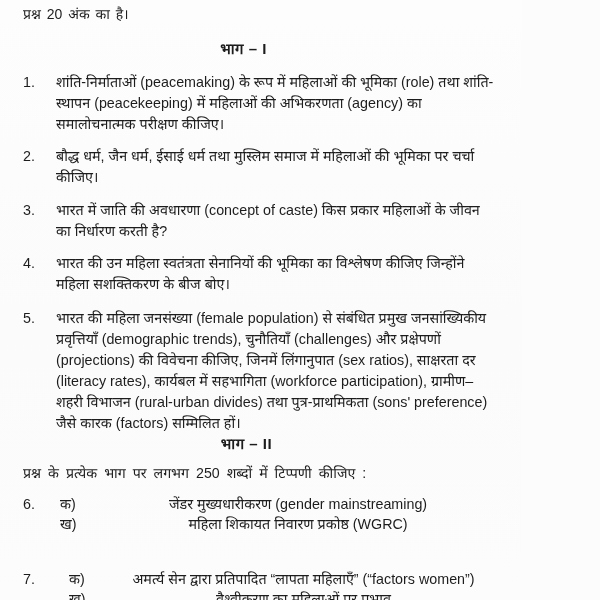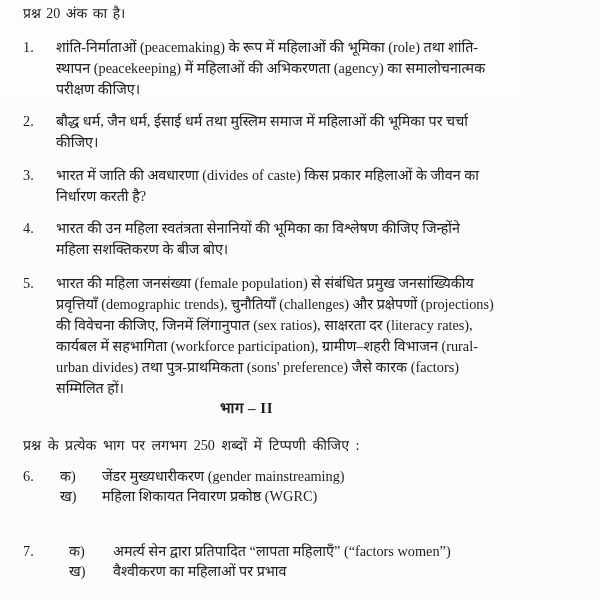"प्रश्न 20 अंक का है।" .page { font-family: Liberation Serif, serif -> none }
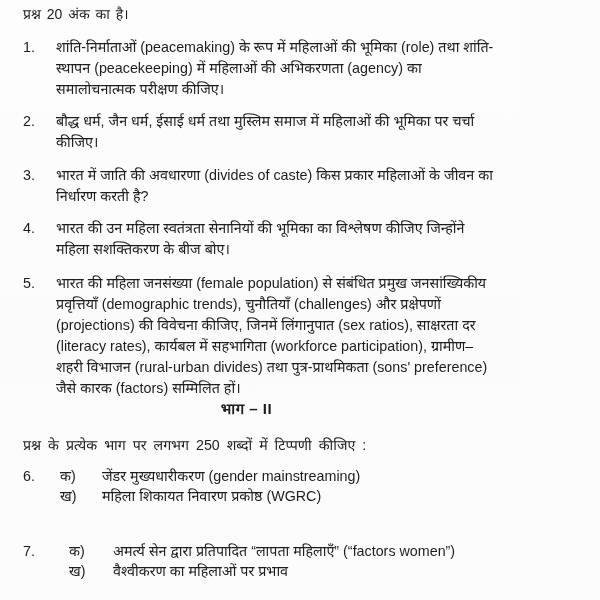"भाग – I" h2.part-heading { html: none -> <h2>भाग – I</h2> }
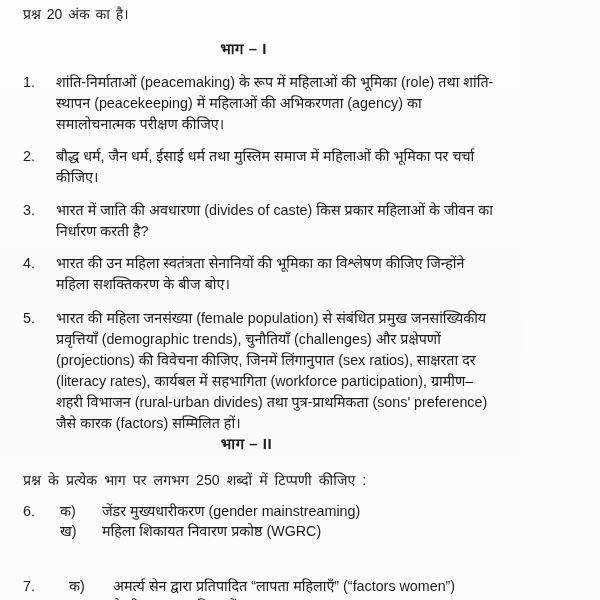"भारत में जाति की अवधारणा" span.qtext { text: divides -> concept }
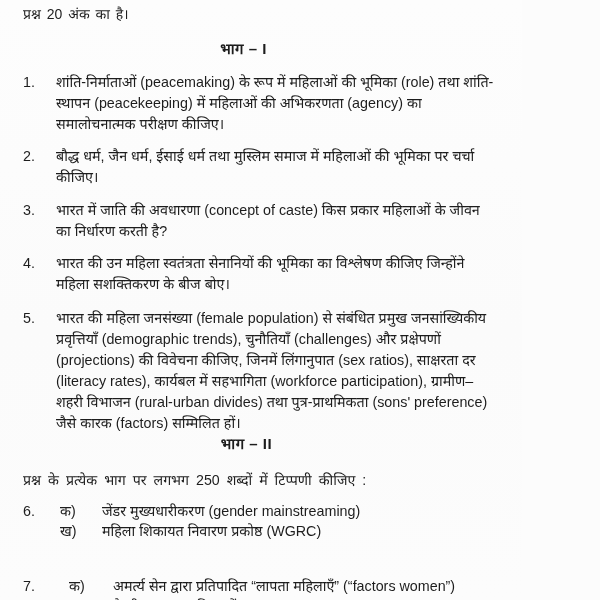"प्रश्न के प्रत्येक भाग पर" .instruction { margin-top: 17px -> 10px }
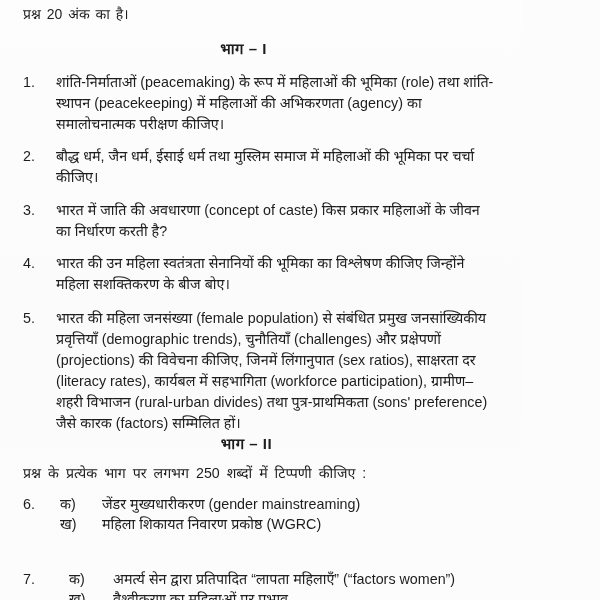"जेंडर मुख्यधारीकरण (gender" .subtext { text-align: none -> center }
